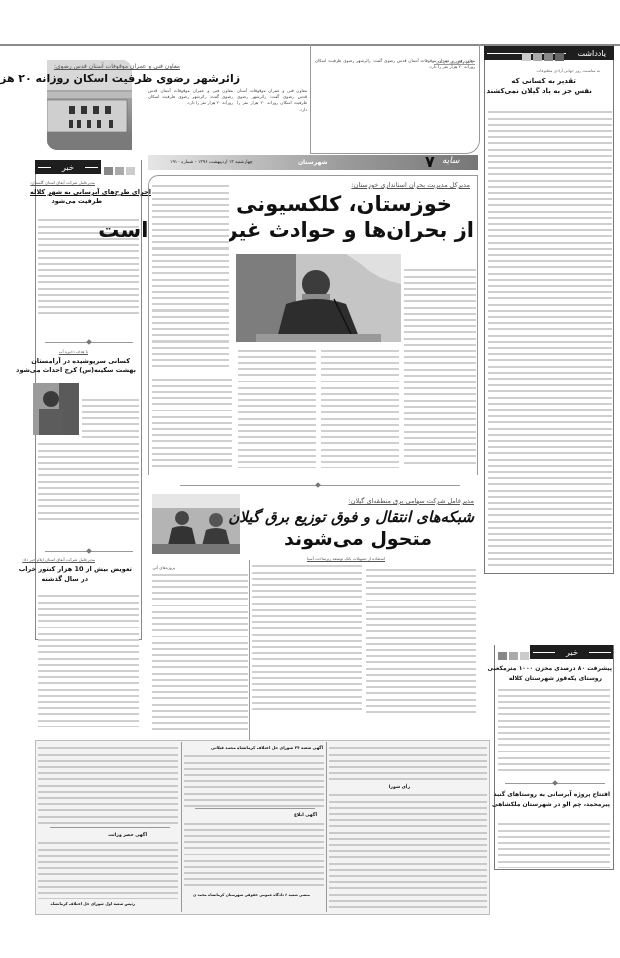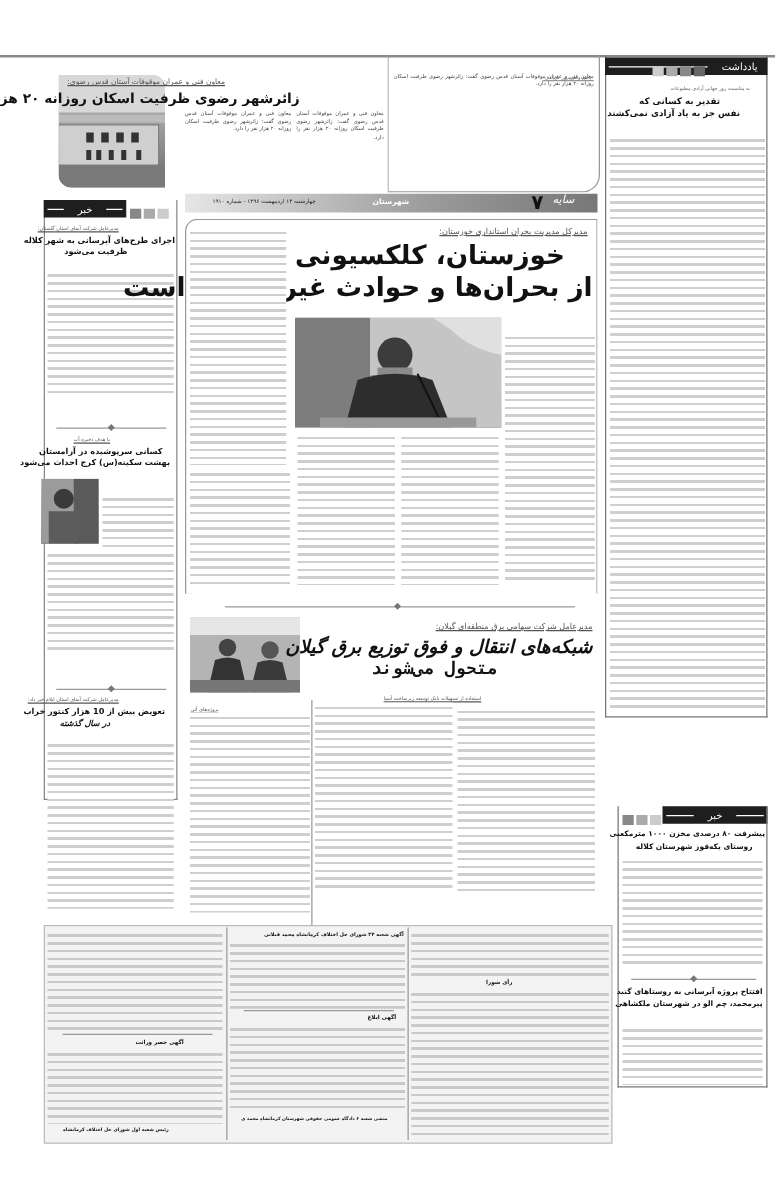"نفس جز به یاد آزادی" div.abs { text: آزادی -> گیلان }
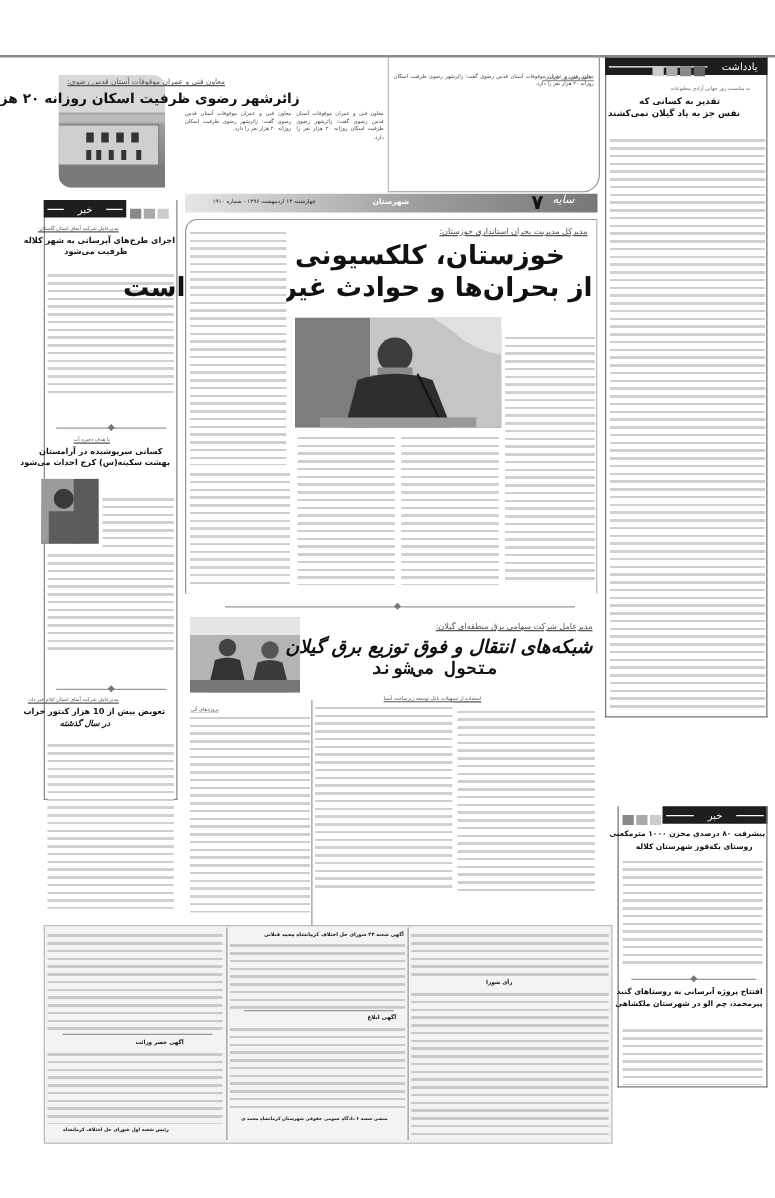"اجرای طرح‌های آبرسانی به شهر" div.abs { right: 480px -> 469px; text-decoration: none -> underline }
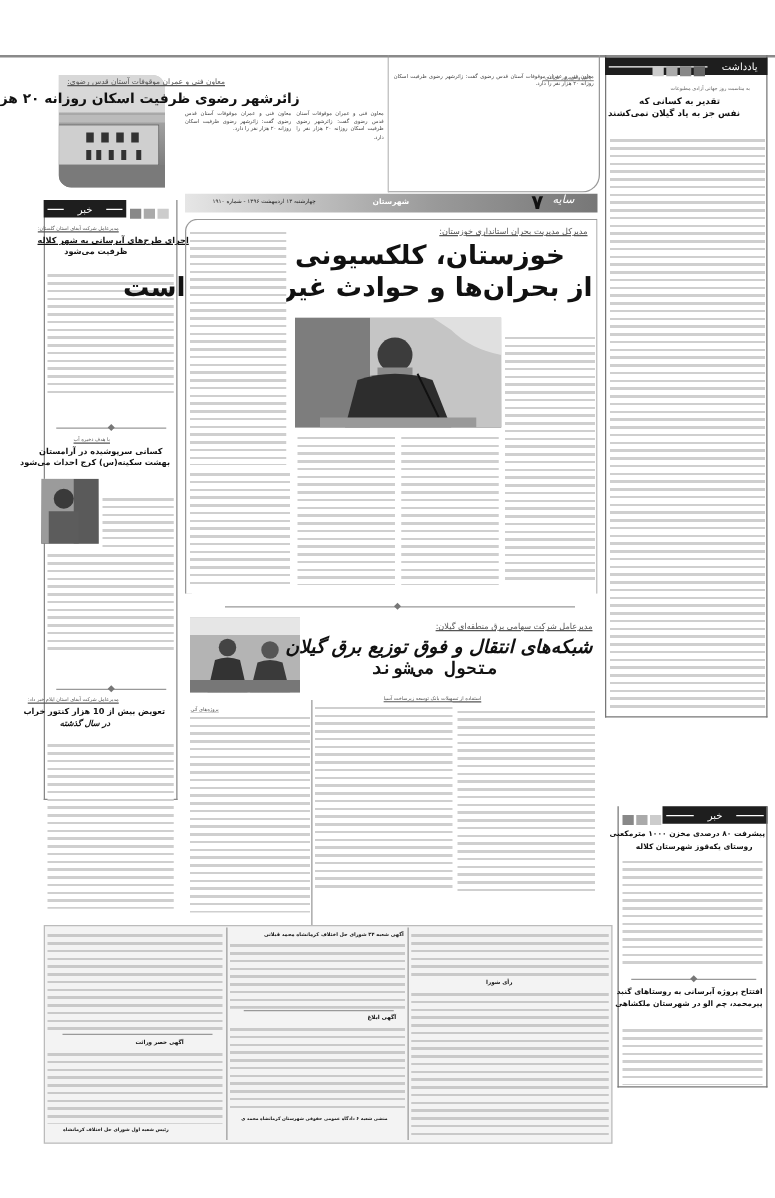"متحول می‌شوند" div.abs { font-family: Liberation Mono, monospace -> none; font-size: 14px -> 19px; right: 222px -> 188px }
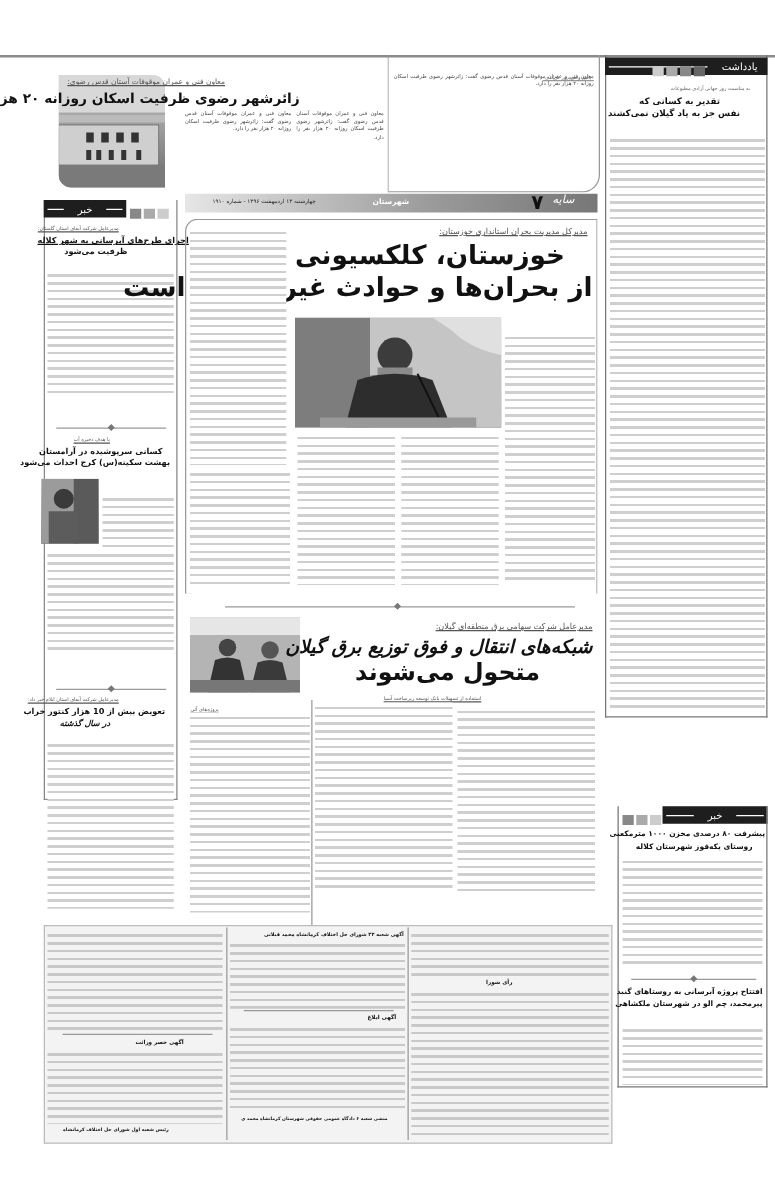"در سال گذشته" div.abs { font-style: italic -> none }
